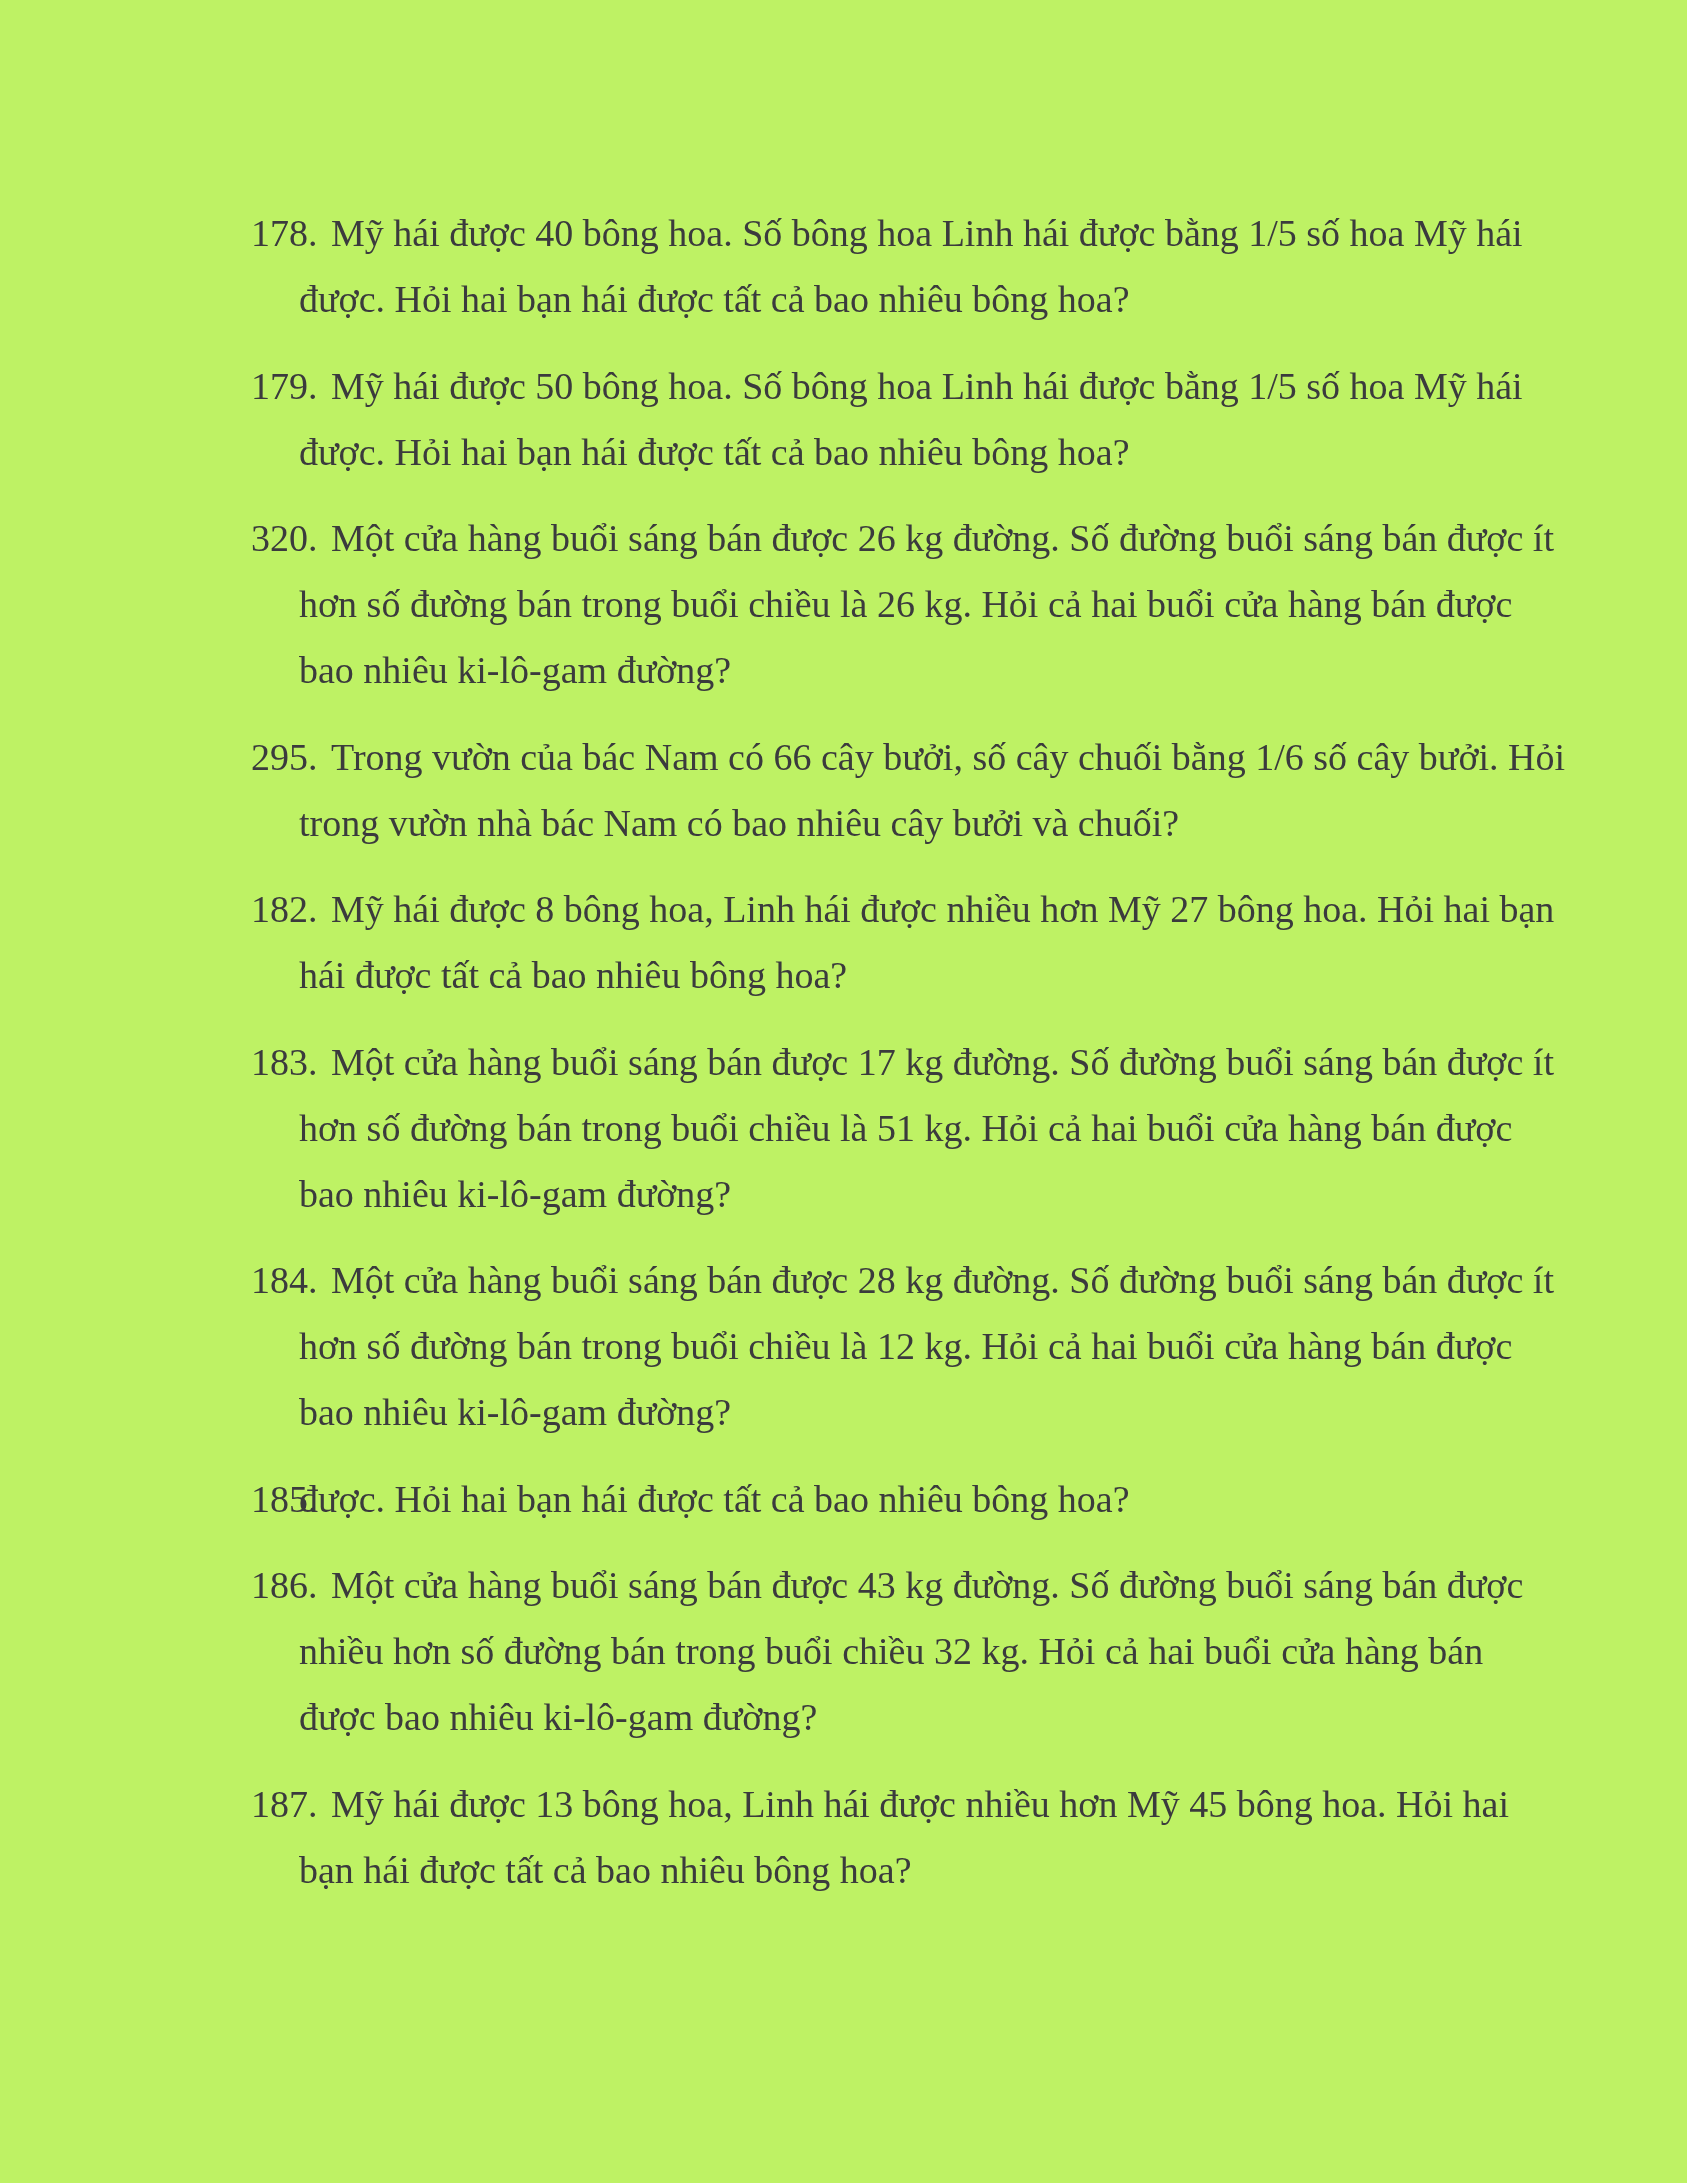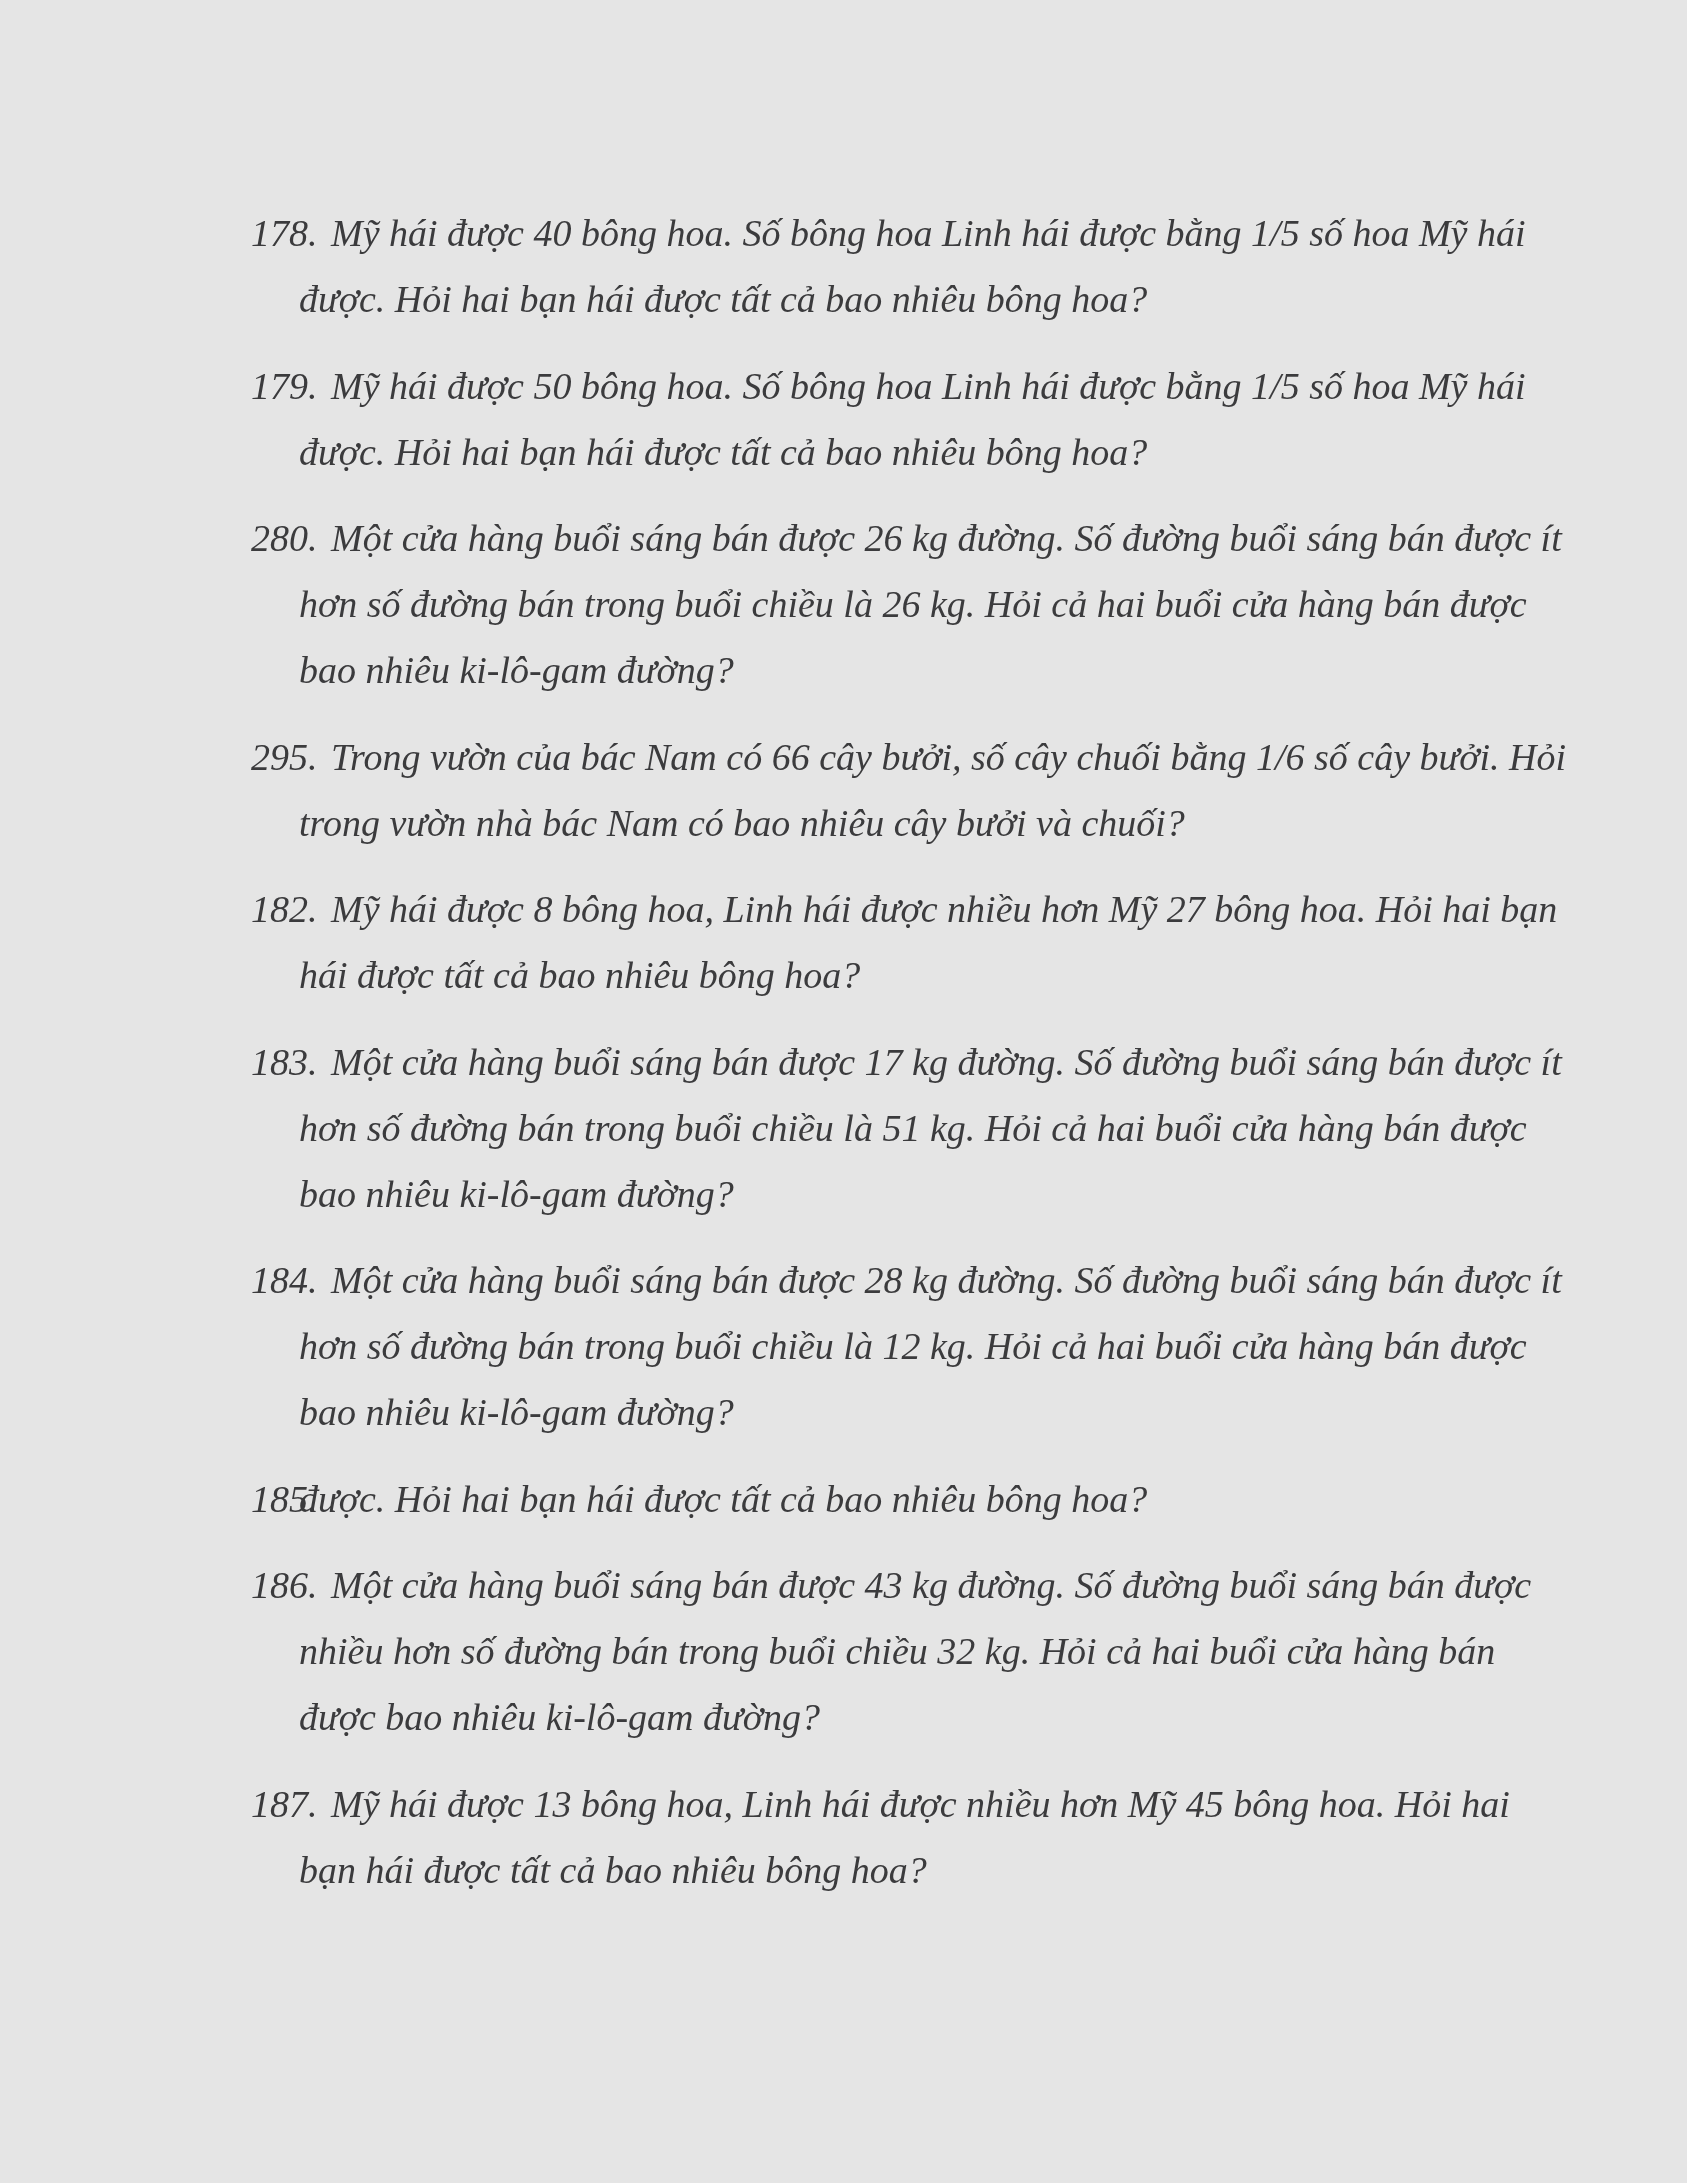"178." .page { background: #e5e5e5 -> #bef264; font-style: italic -> none }
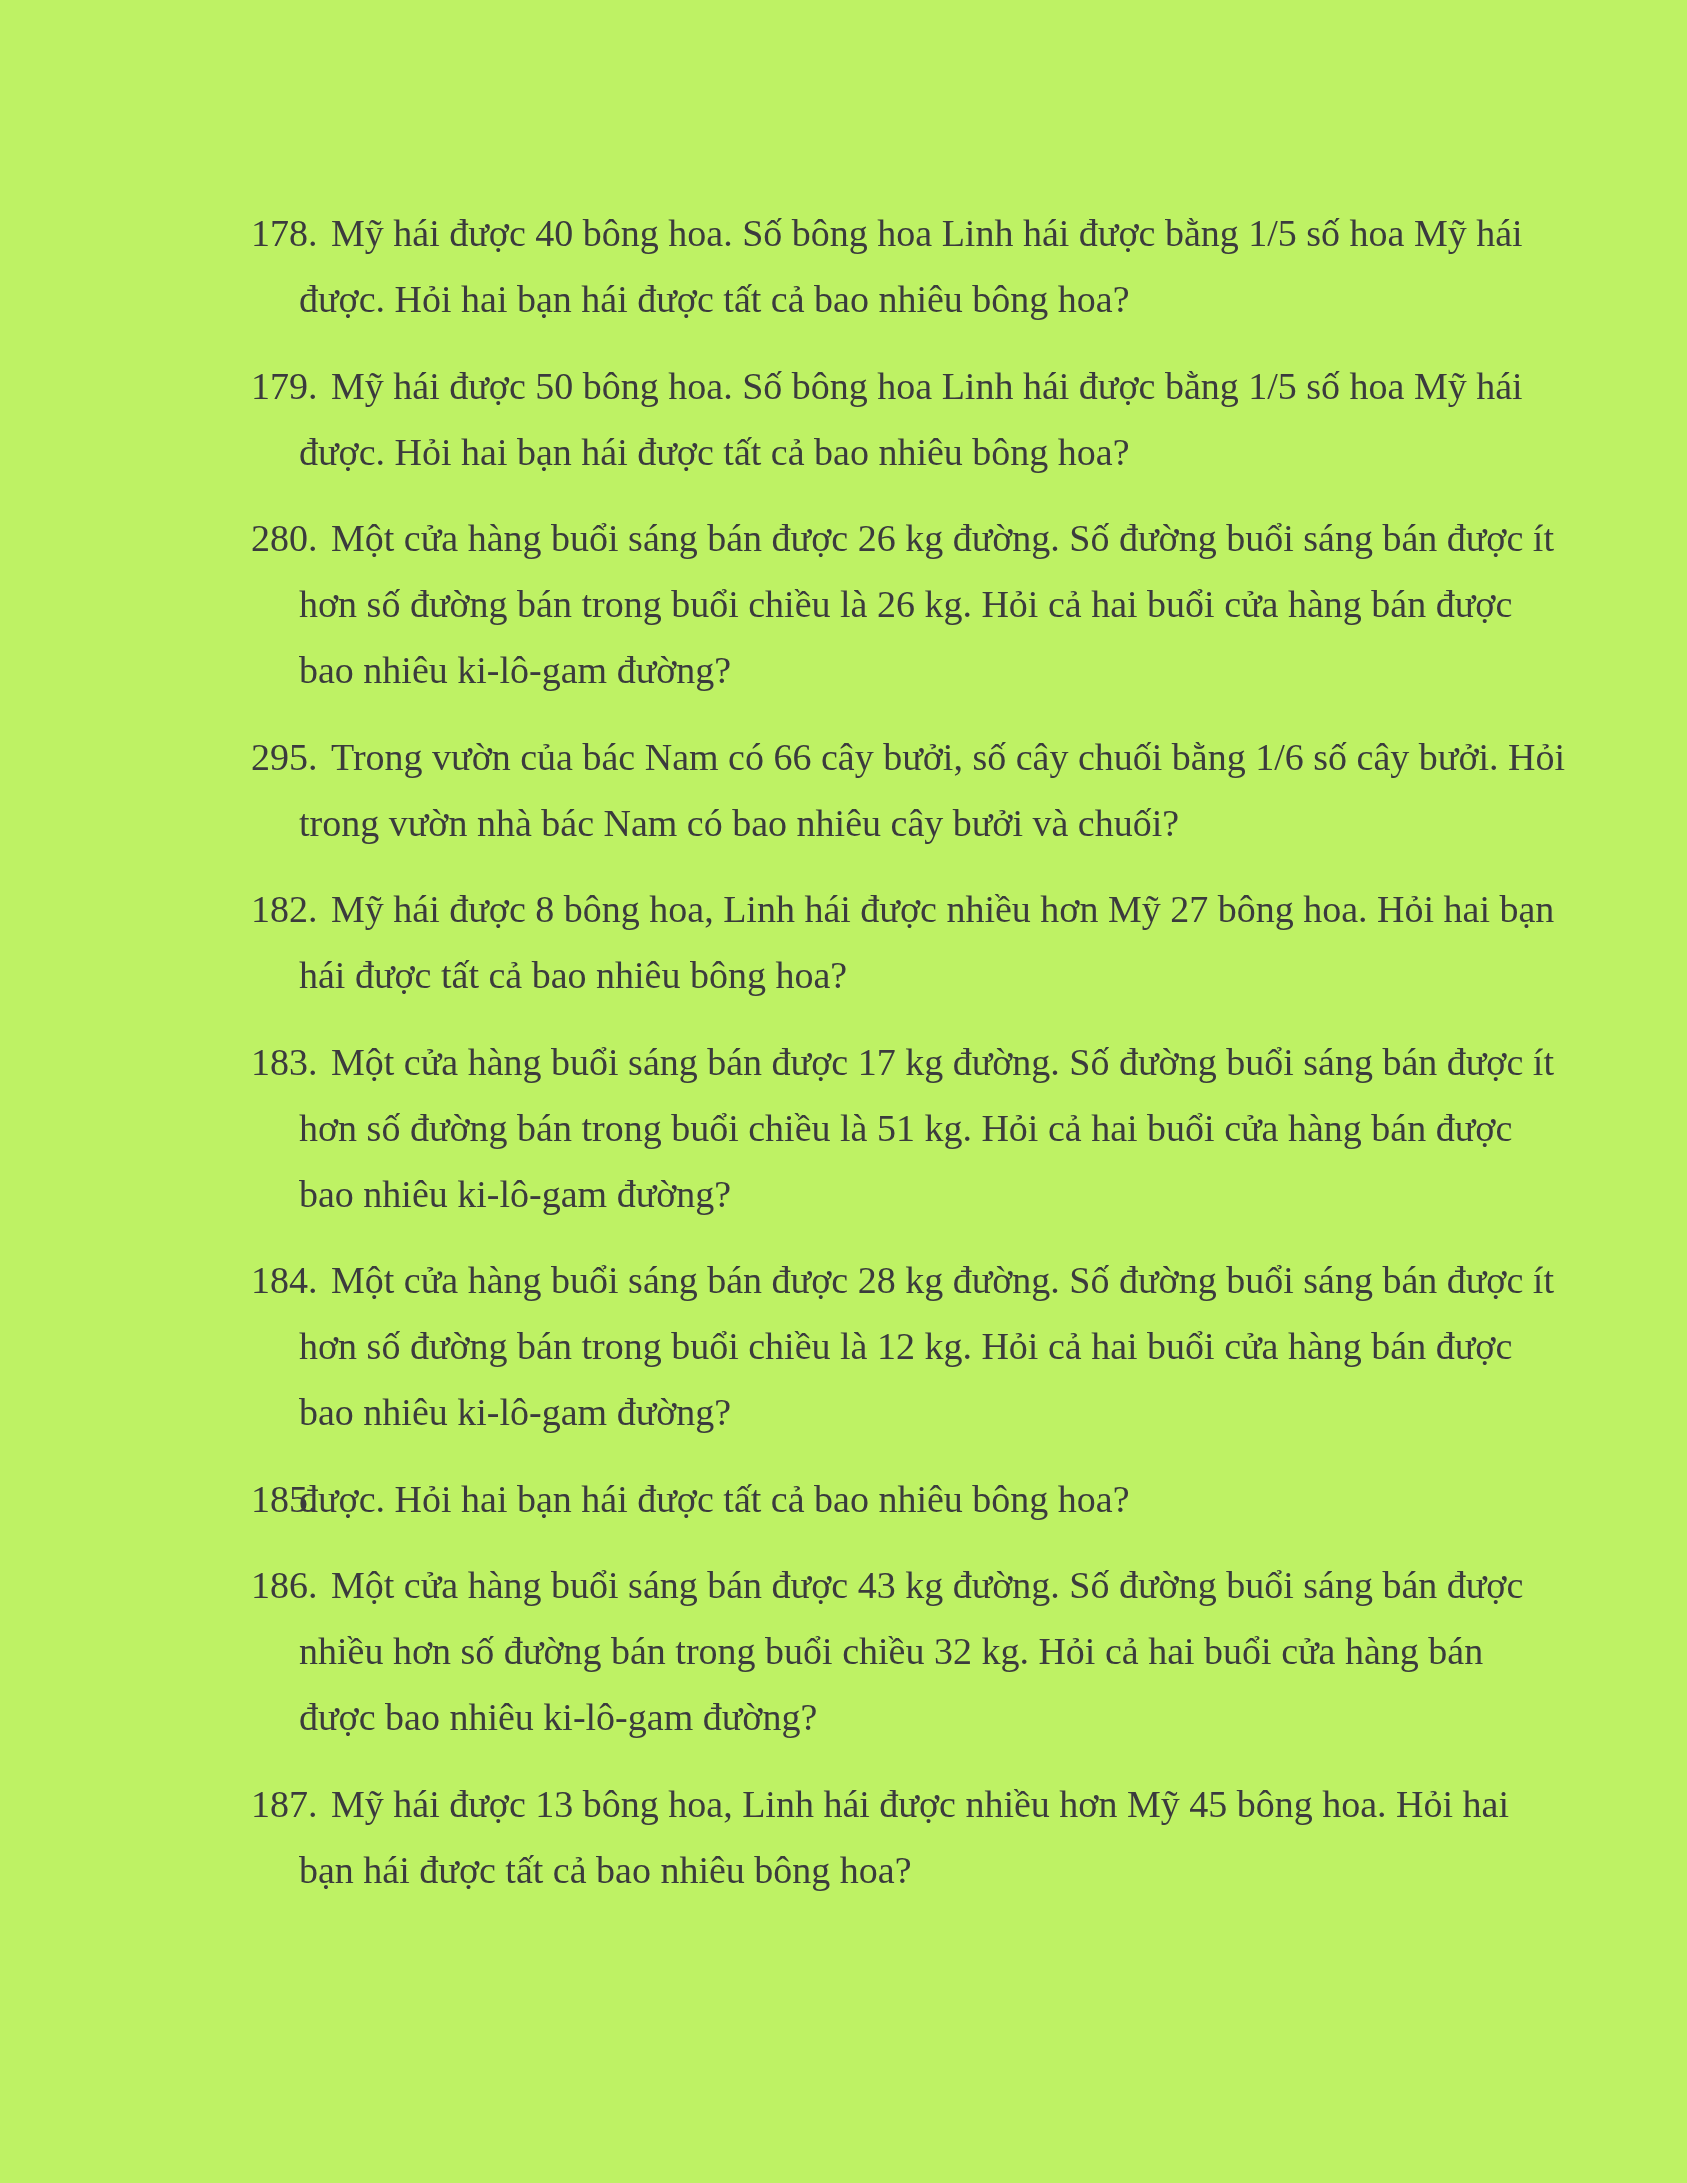"280." span.problem-number { text: 280 -> 320 }
